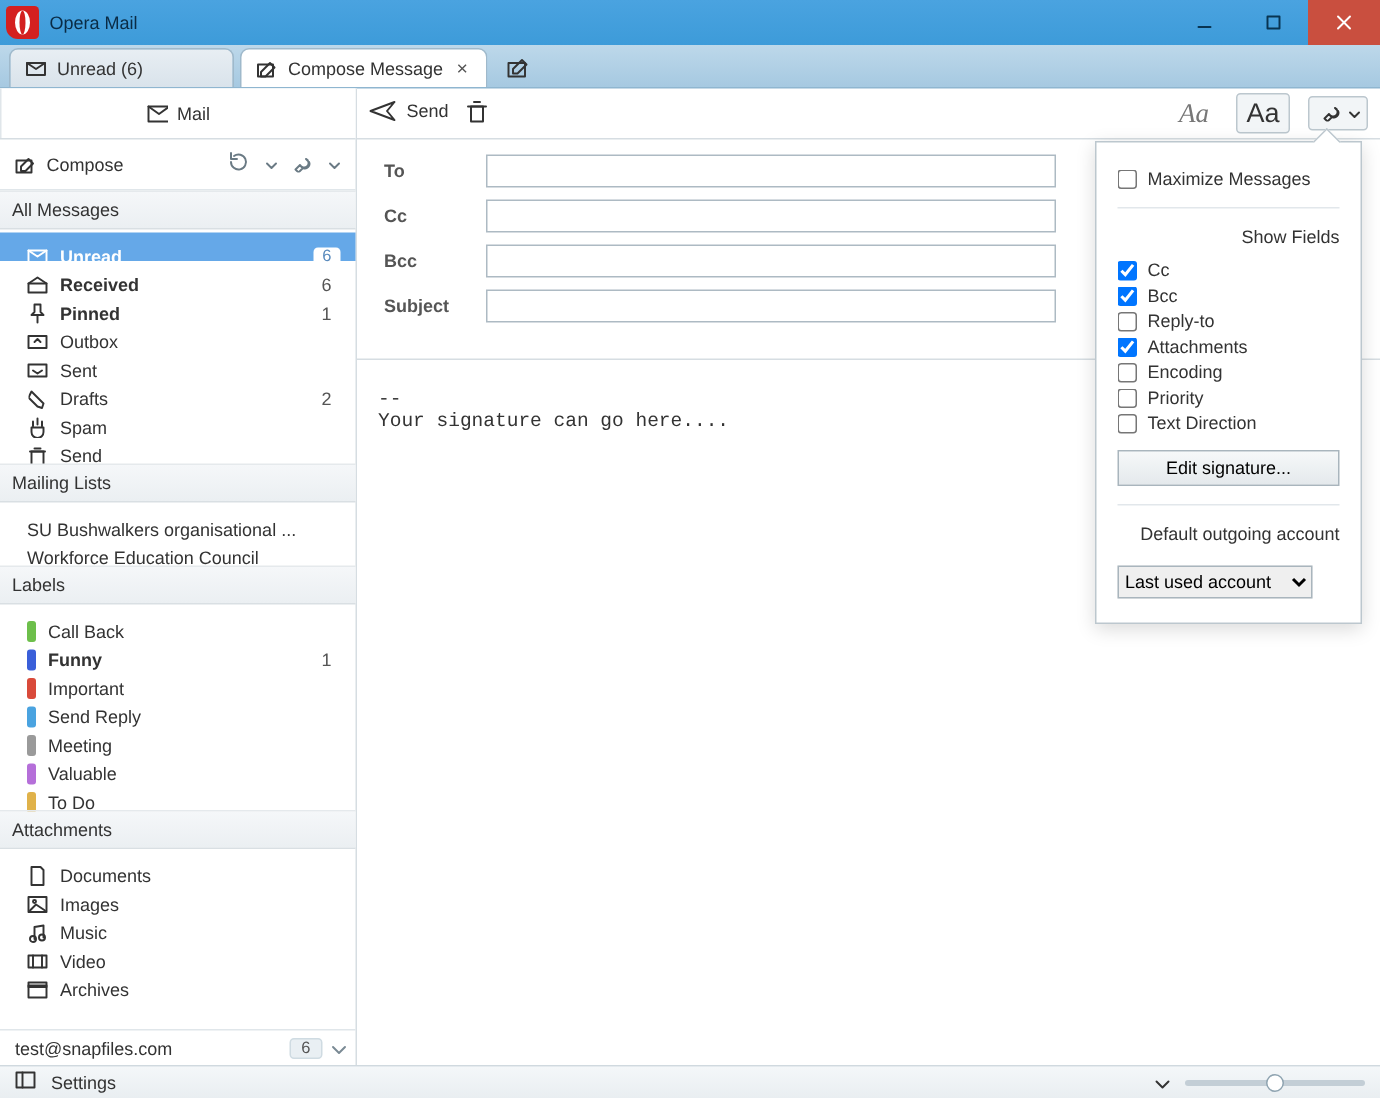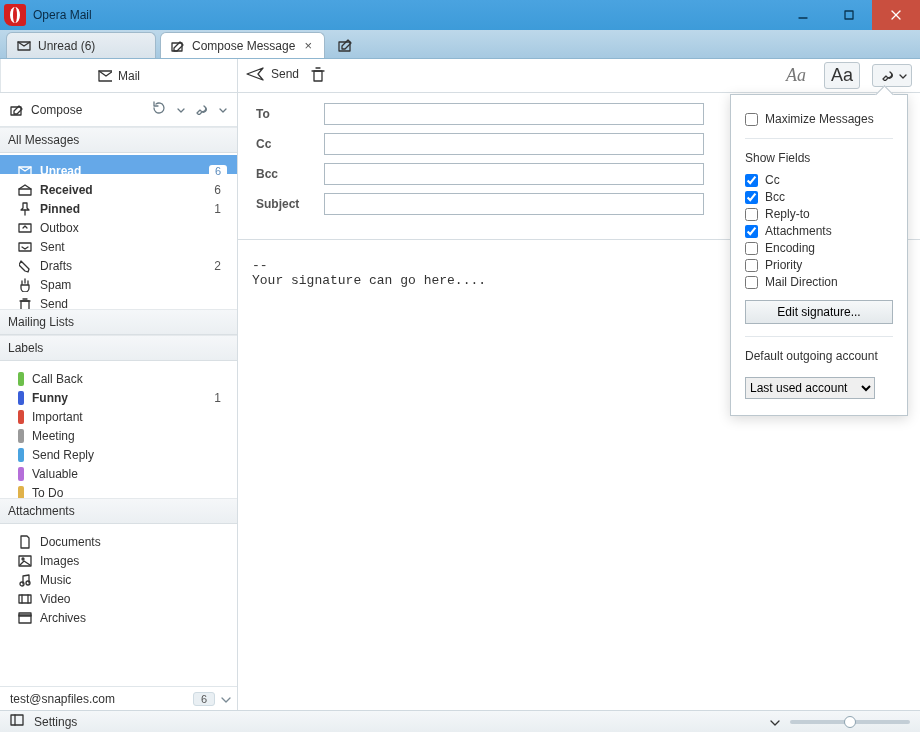"Show Fields" .popup .heading { text-align: none -> right }
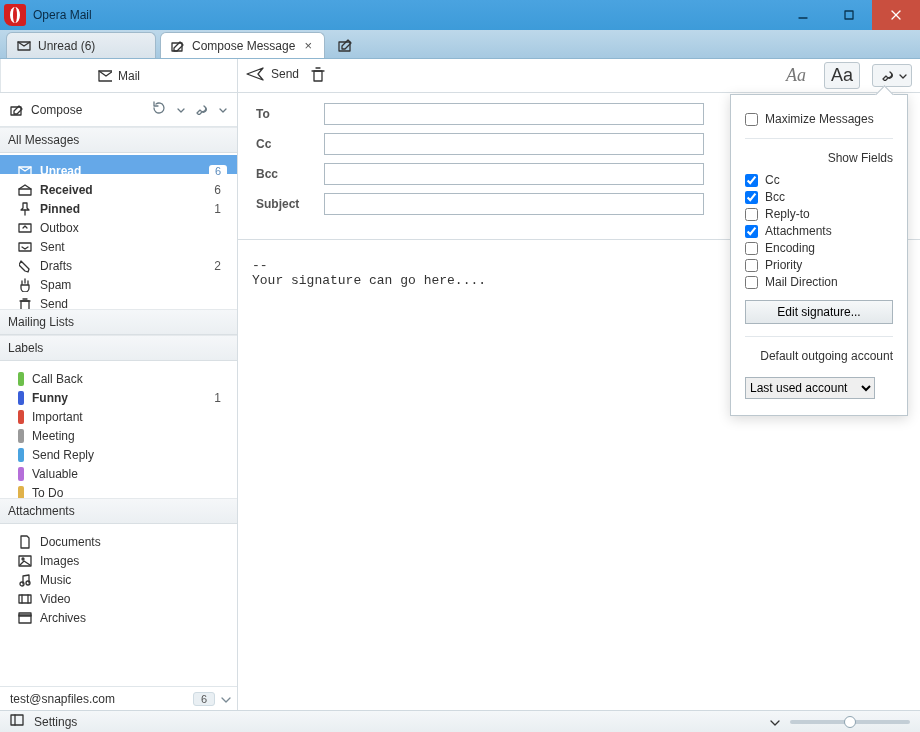"Mail Direction" span { text: Mail -> Text }
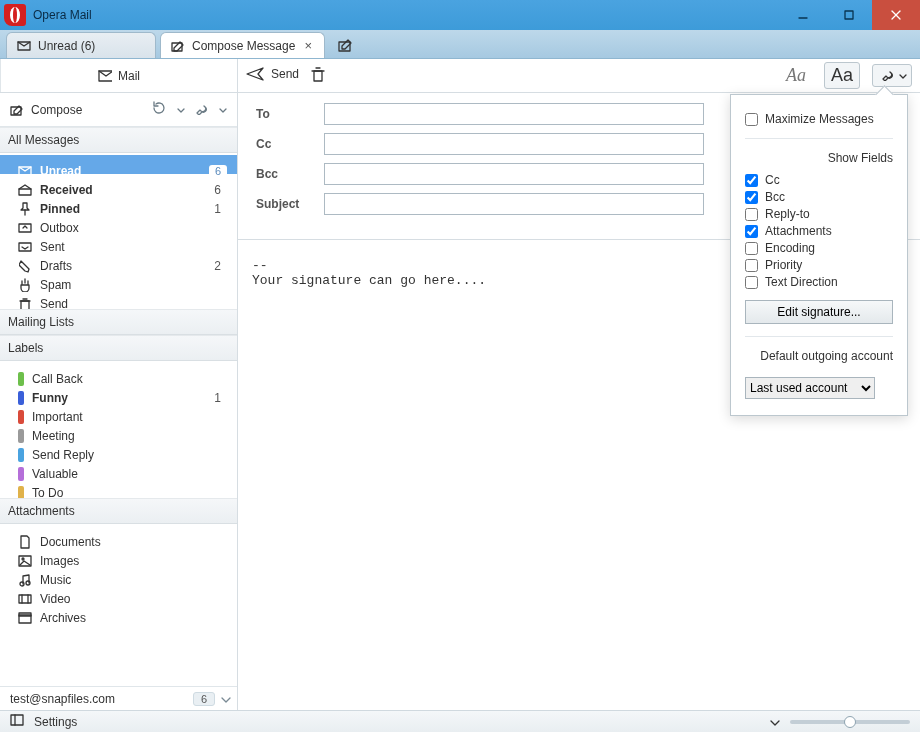"SU Bushwalkers organisational ..." div.list { html: none -> <div> <div> <span>SU Bushwalkers organisational ...</span> </div> <div> <span>Workforce Education Council</span> </div> </div> }
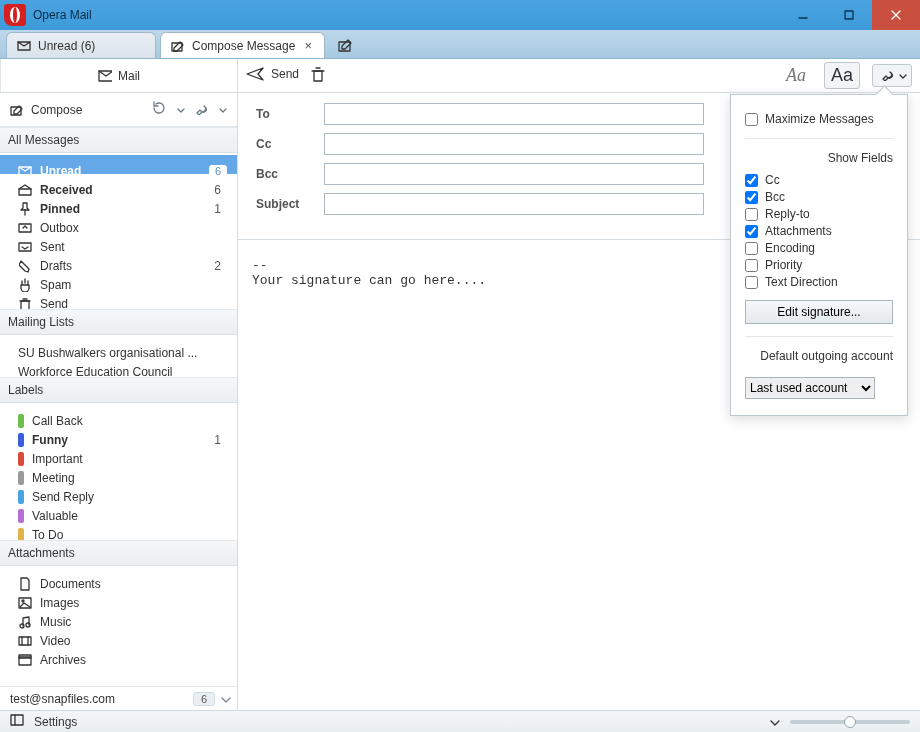"Meeting" div.item { order: before "Send Reply" -> after "Send Reply" }
